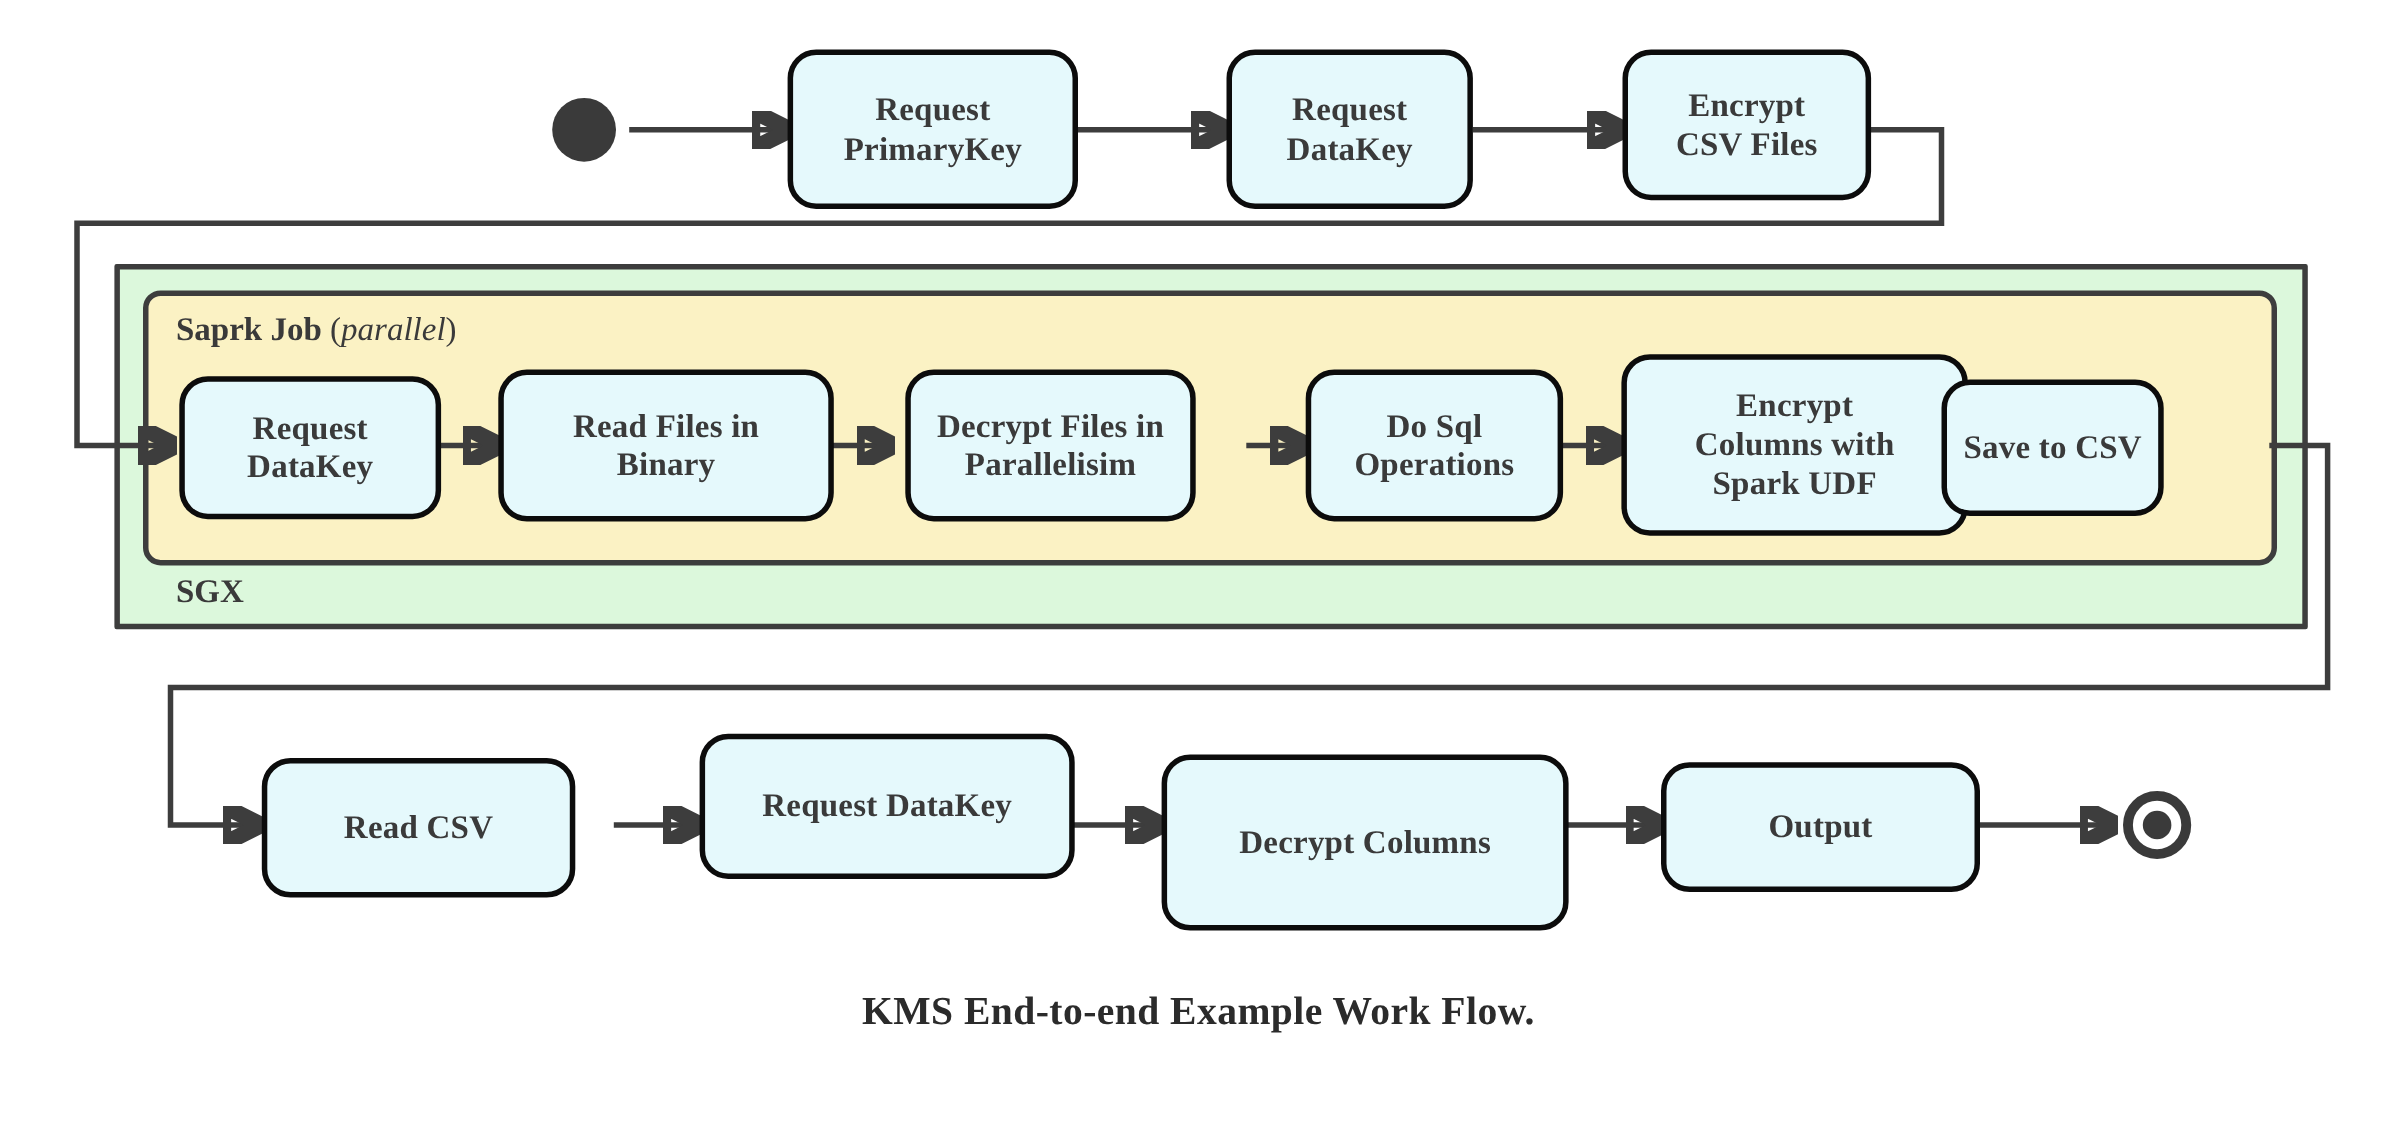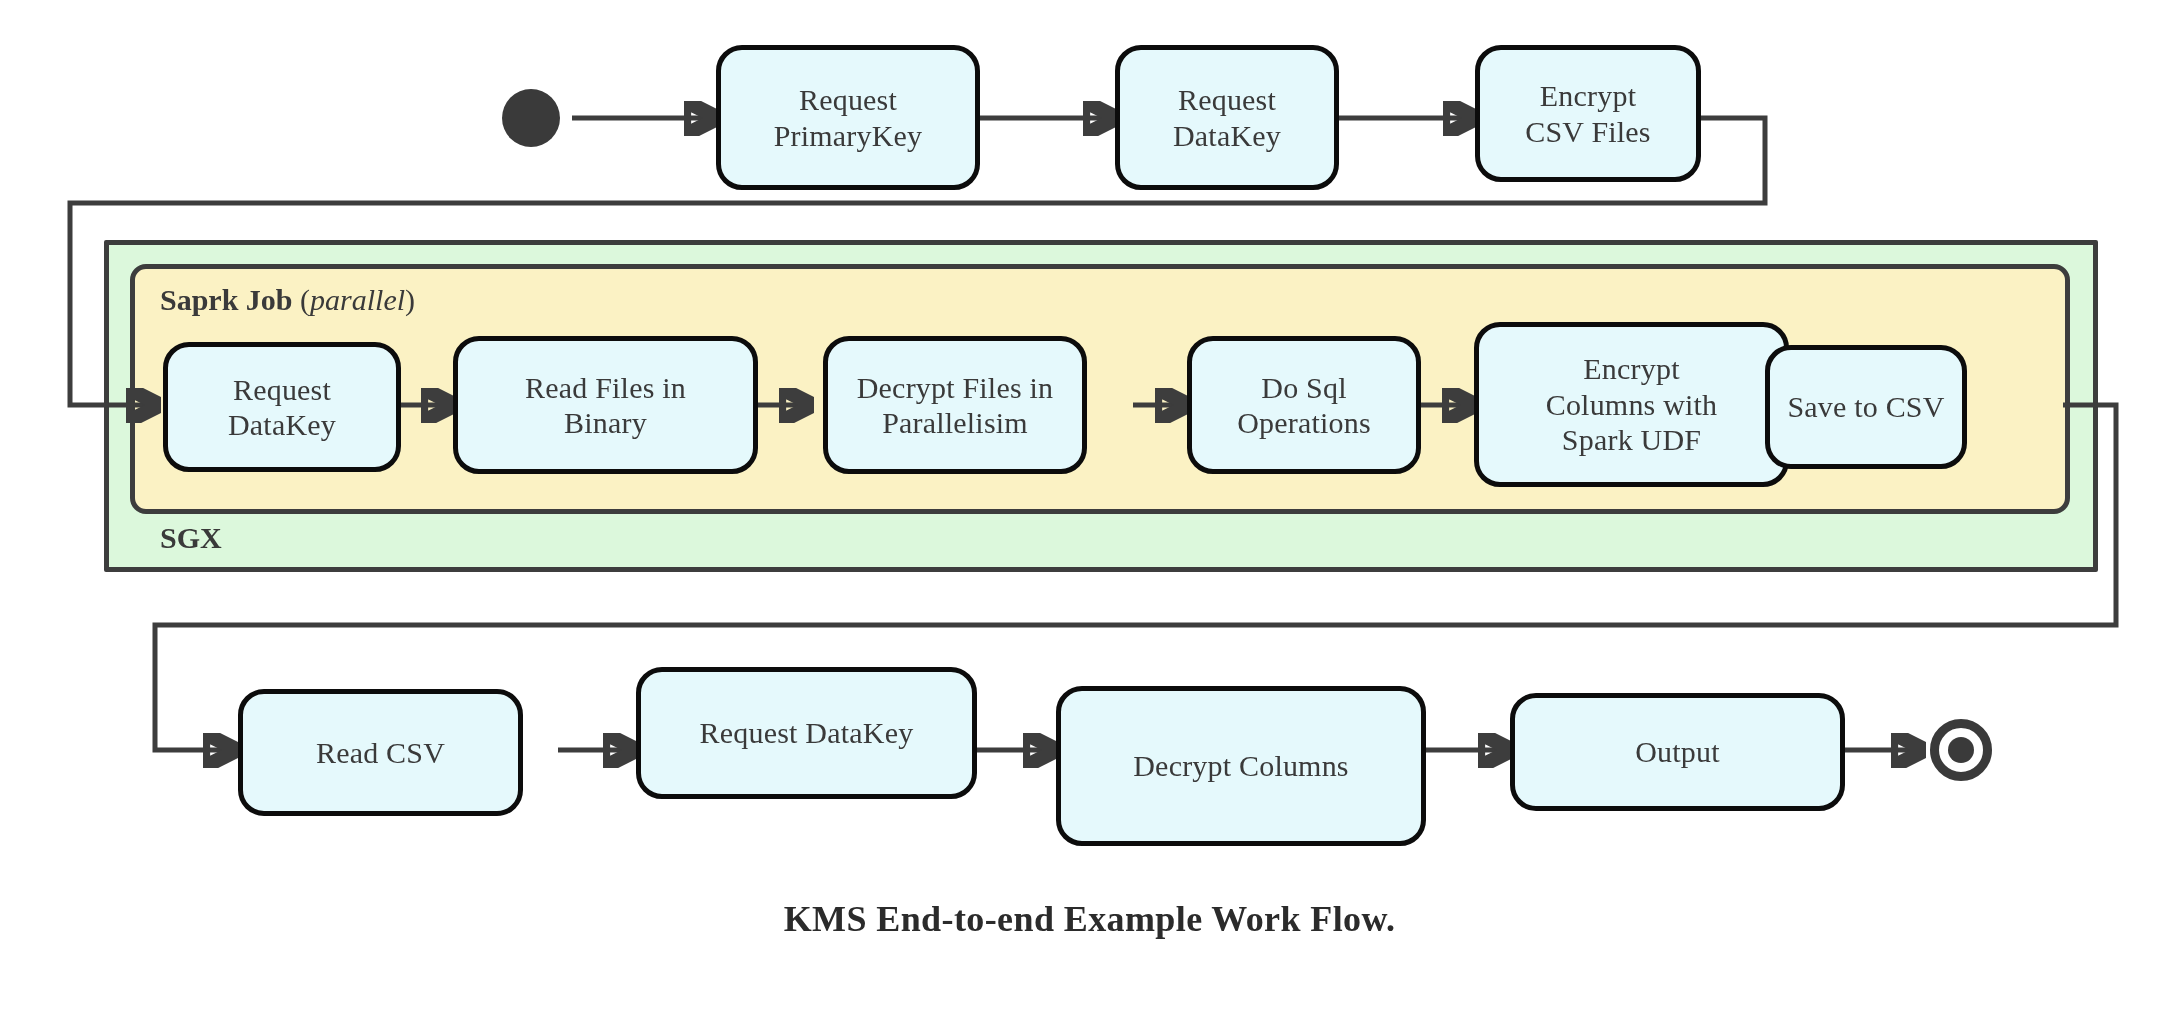"Request" .node { font-weight: normal -> bold }
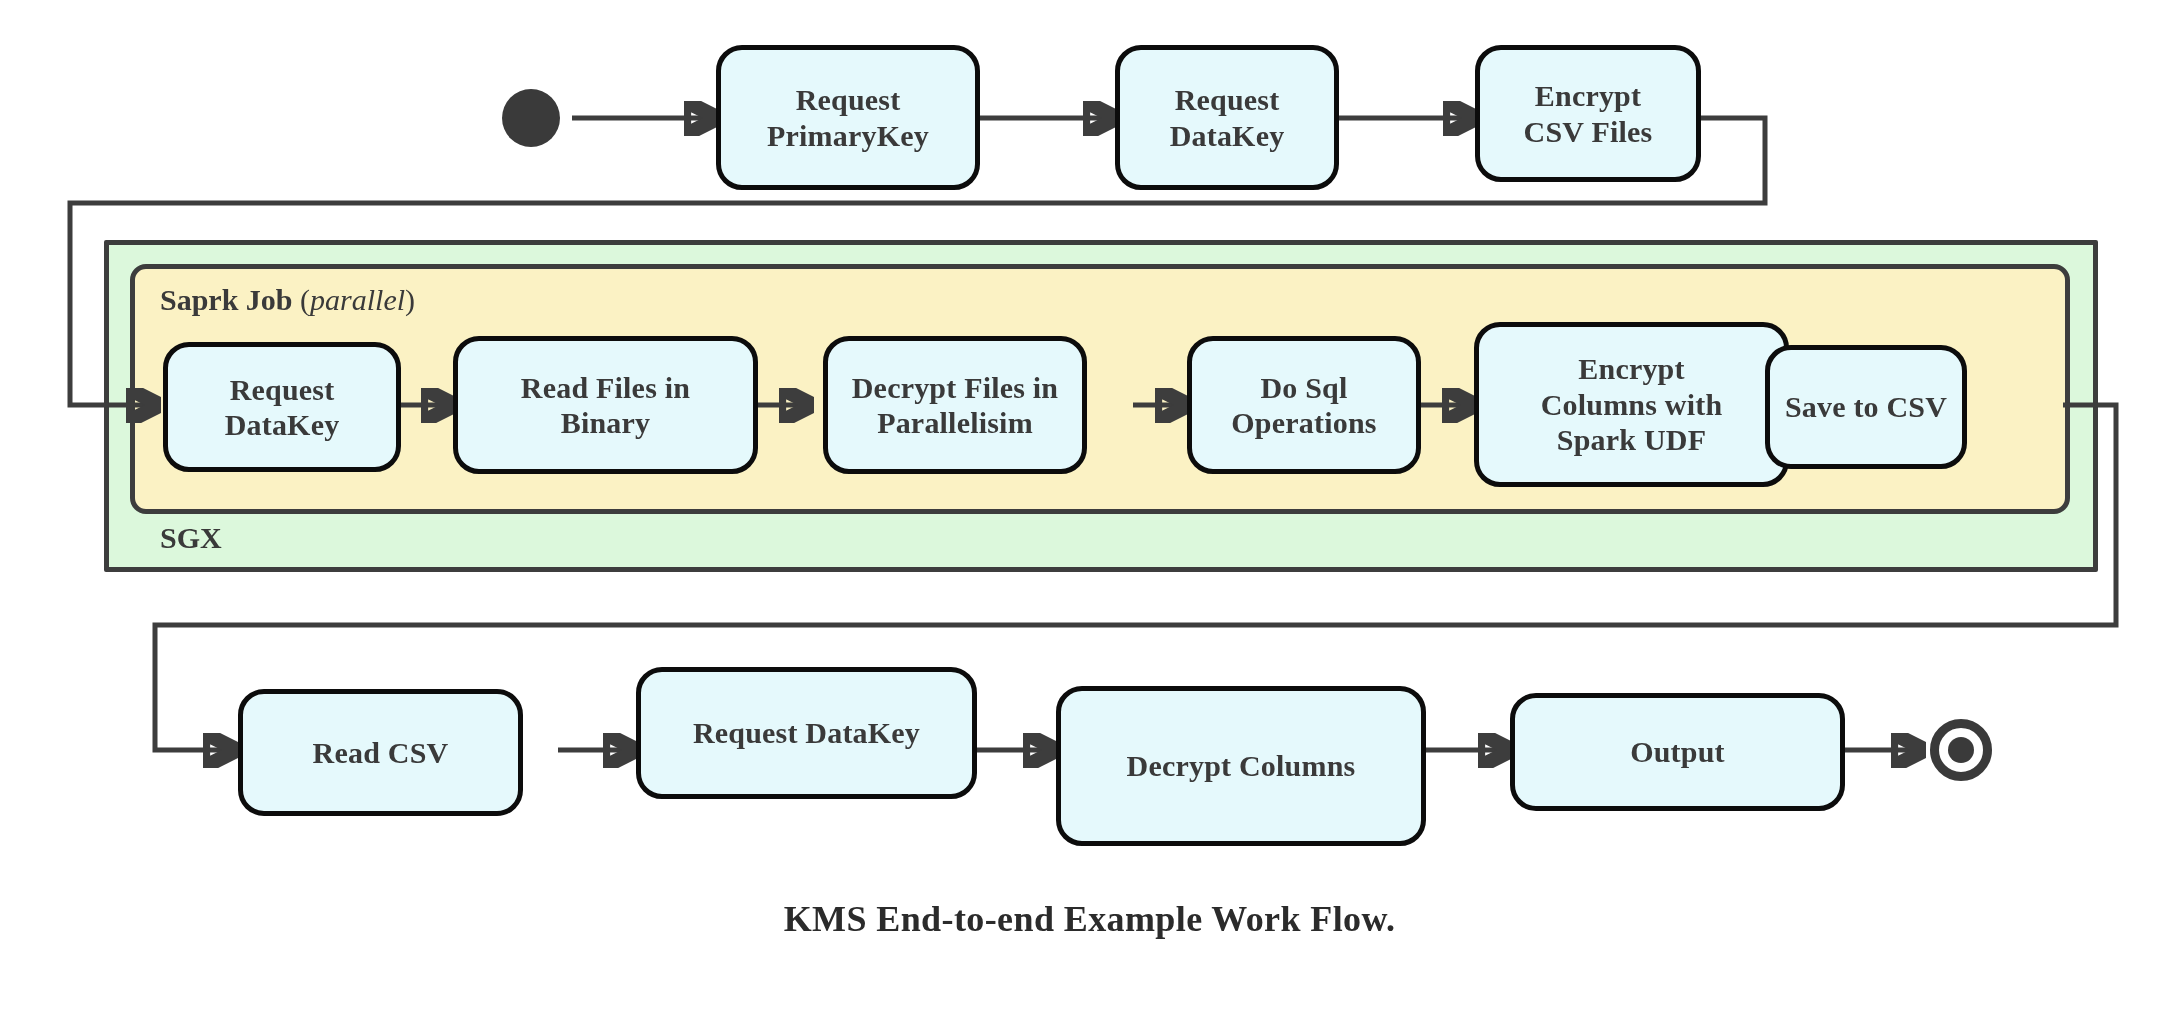"Output" div.node { width: 335px -> 290px }
